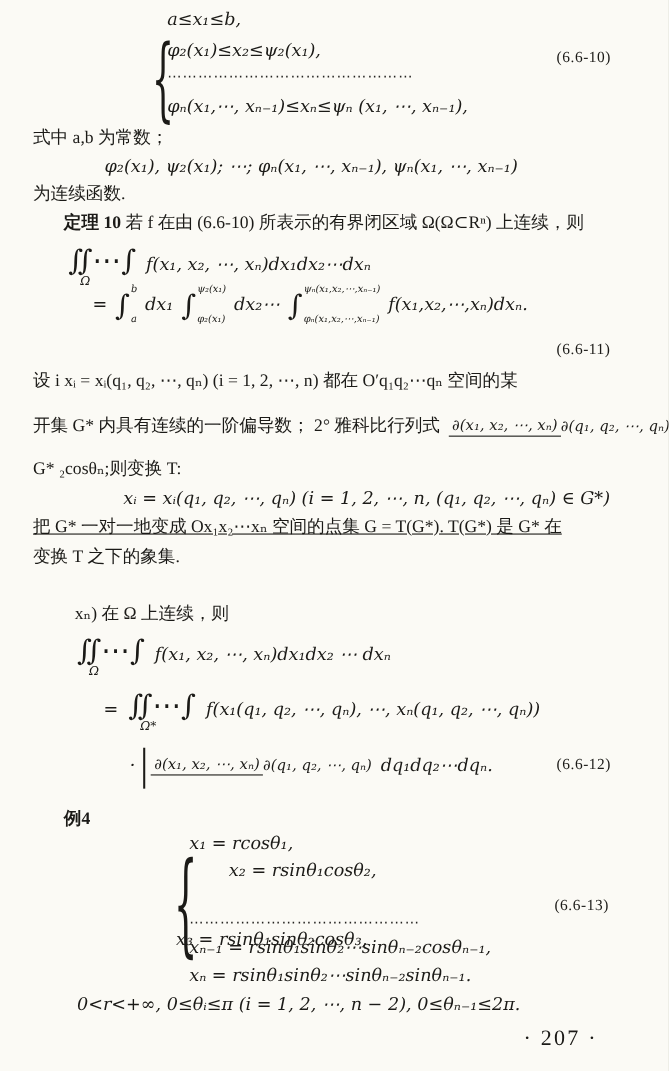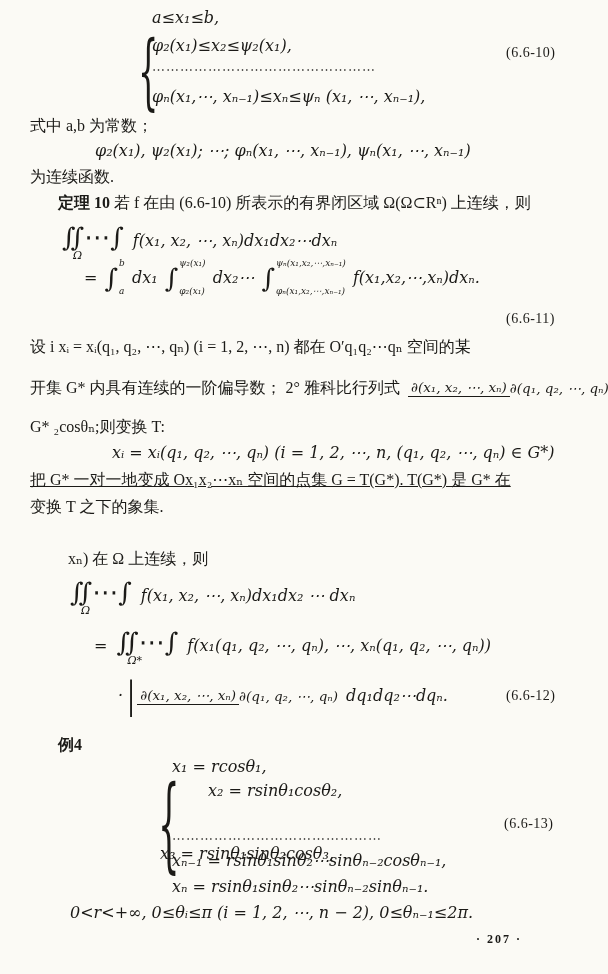"· 207 ·" .pn { font-size: 12px -> 20px; font-weight: 700 -> 400 }
